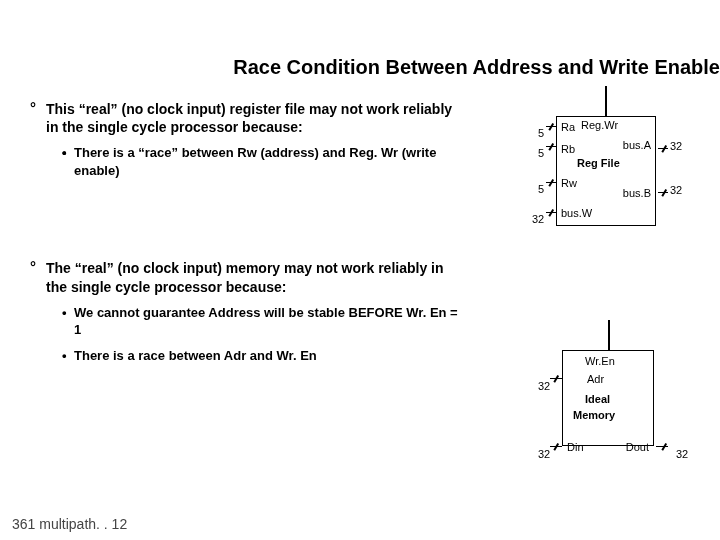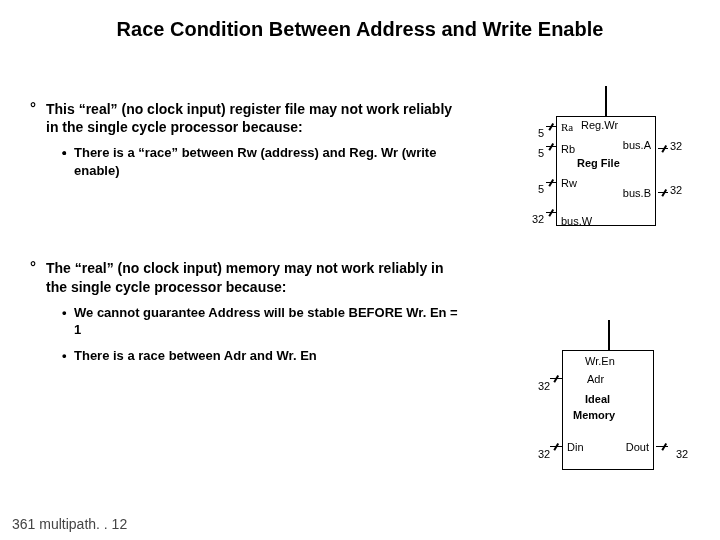"Race Condition Between Address and" .title { margin-top: none -> 38px; text-align: center -> right }
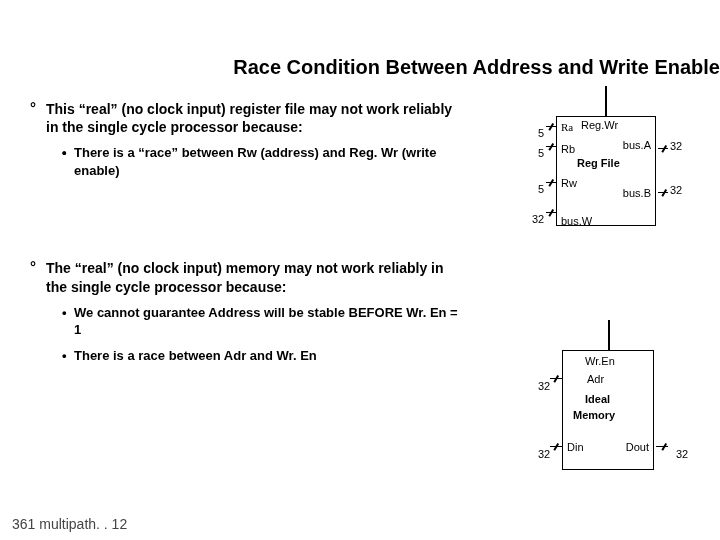"Ra" span.lbl { font-family: Liberation Serif, serif -> none }
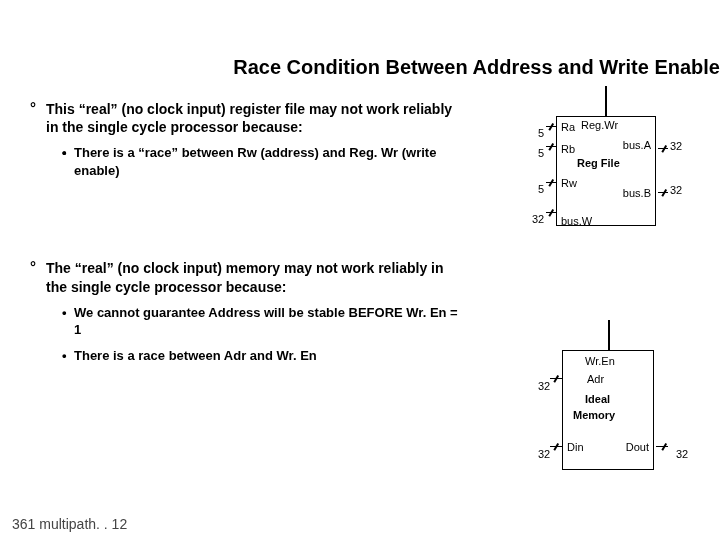"bus.W" span.lbl { margin-top: 8px -> none }
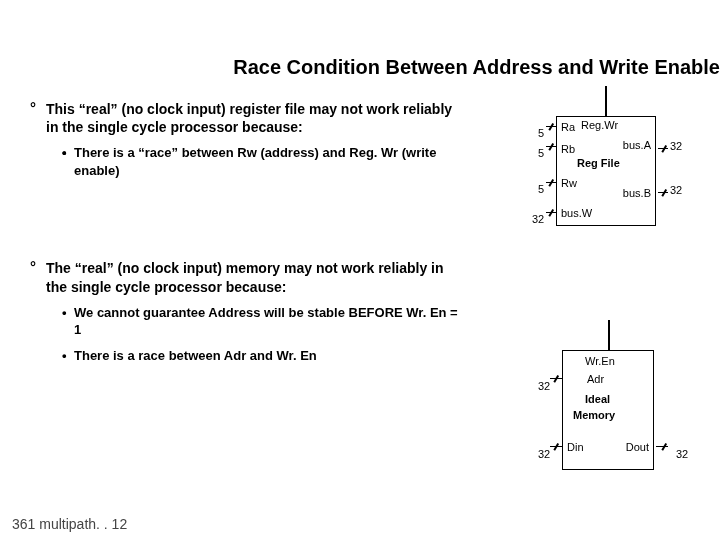"Wr.En" .box2 { height: 120px -> 96px }
